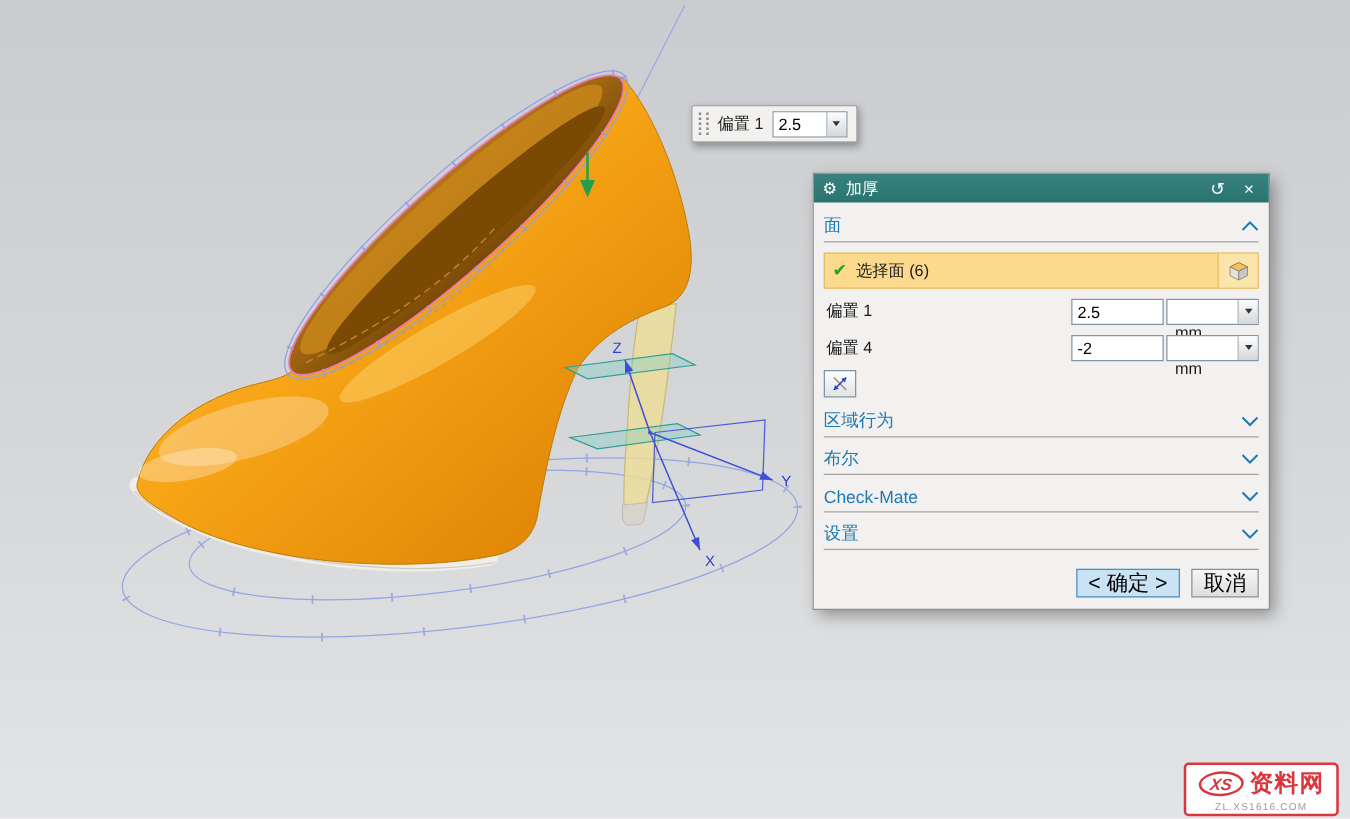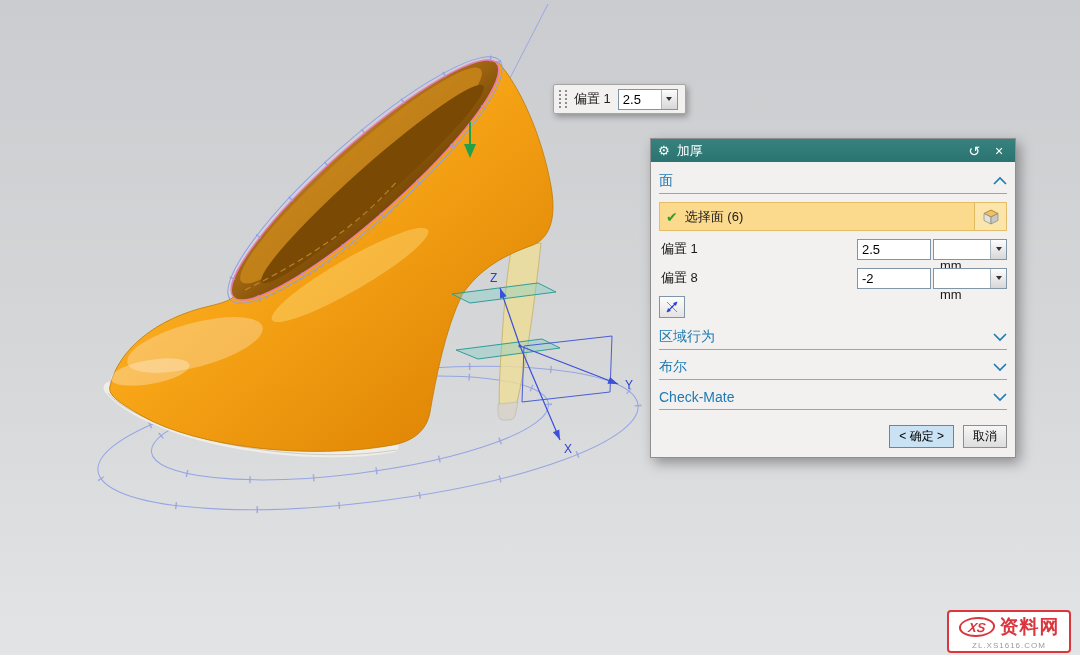"偏置 8" span.param-label { text: 8 -> 4 }
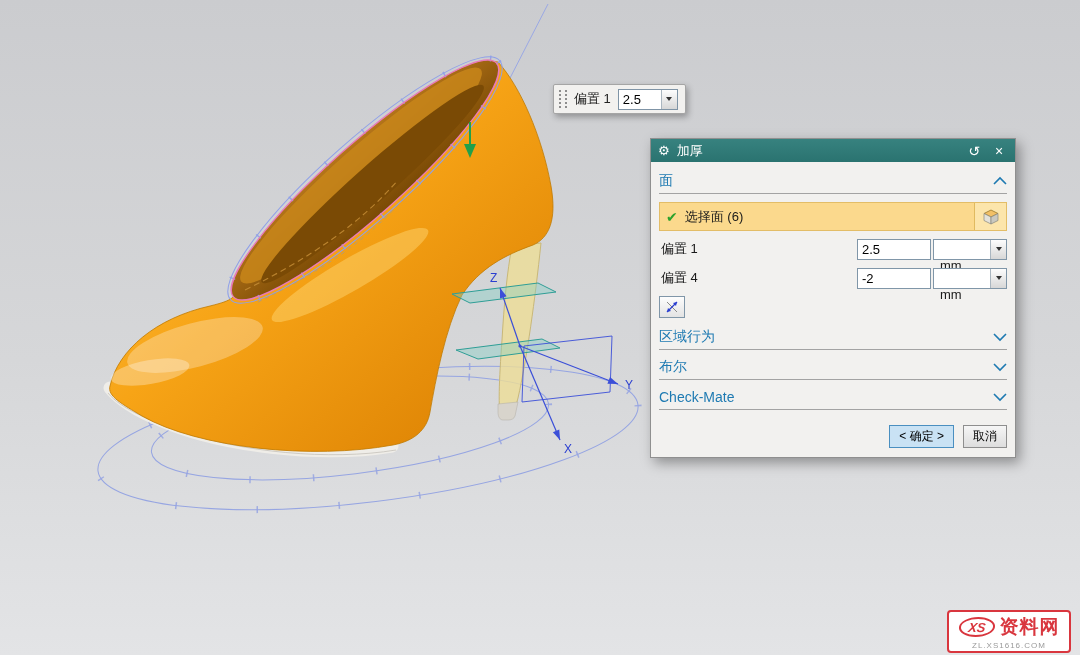"设置" div.sec-head { html: none -> <div> <span>设置</span> <svg> <path></path> </svg> </div> }
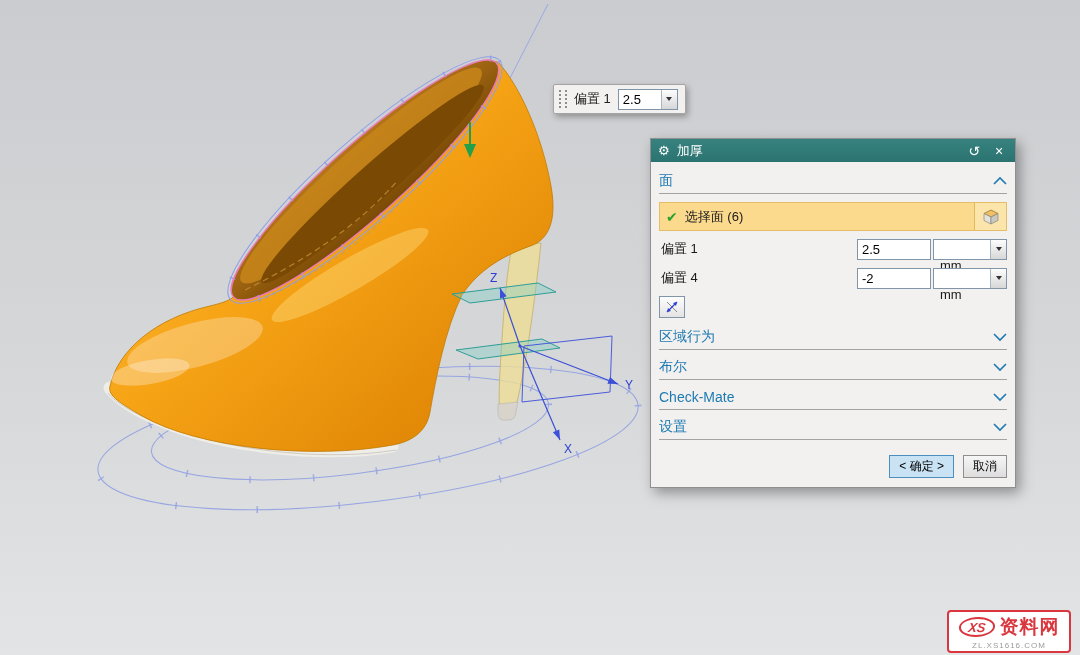"< 确定 >" .btn { font-size: 12px -> 17px }
